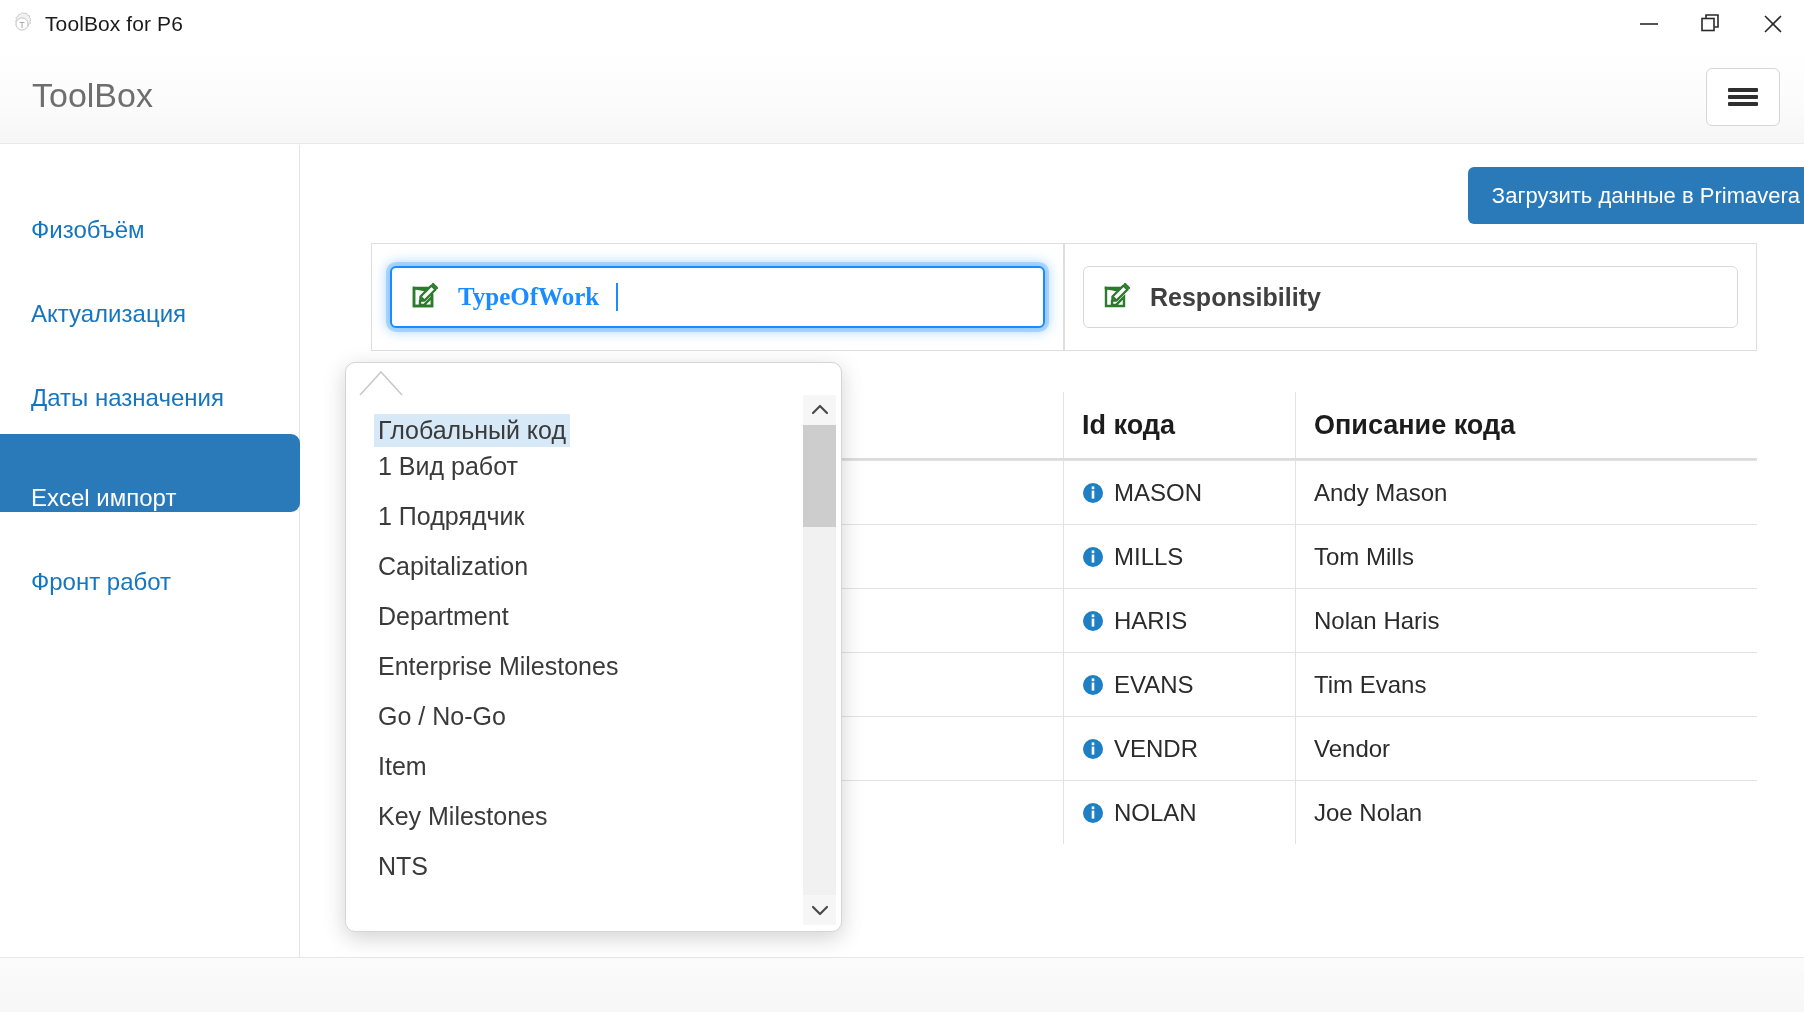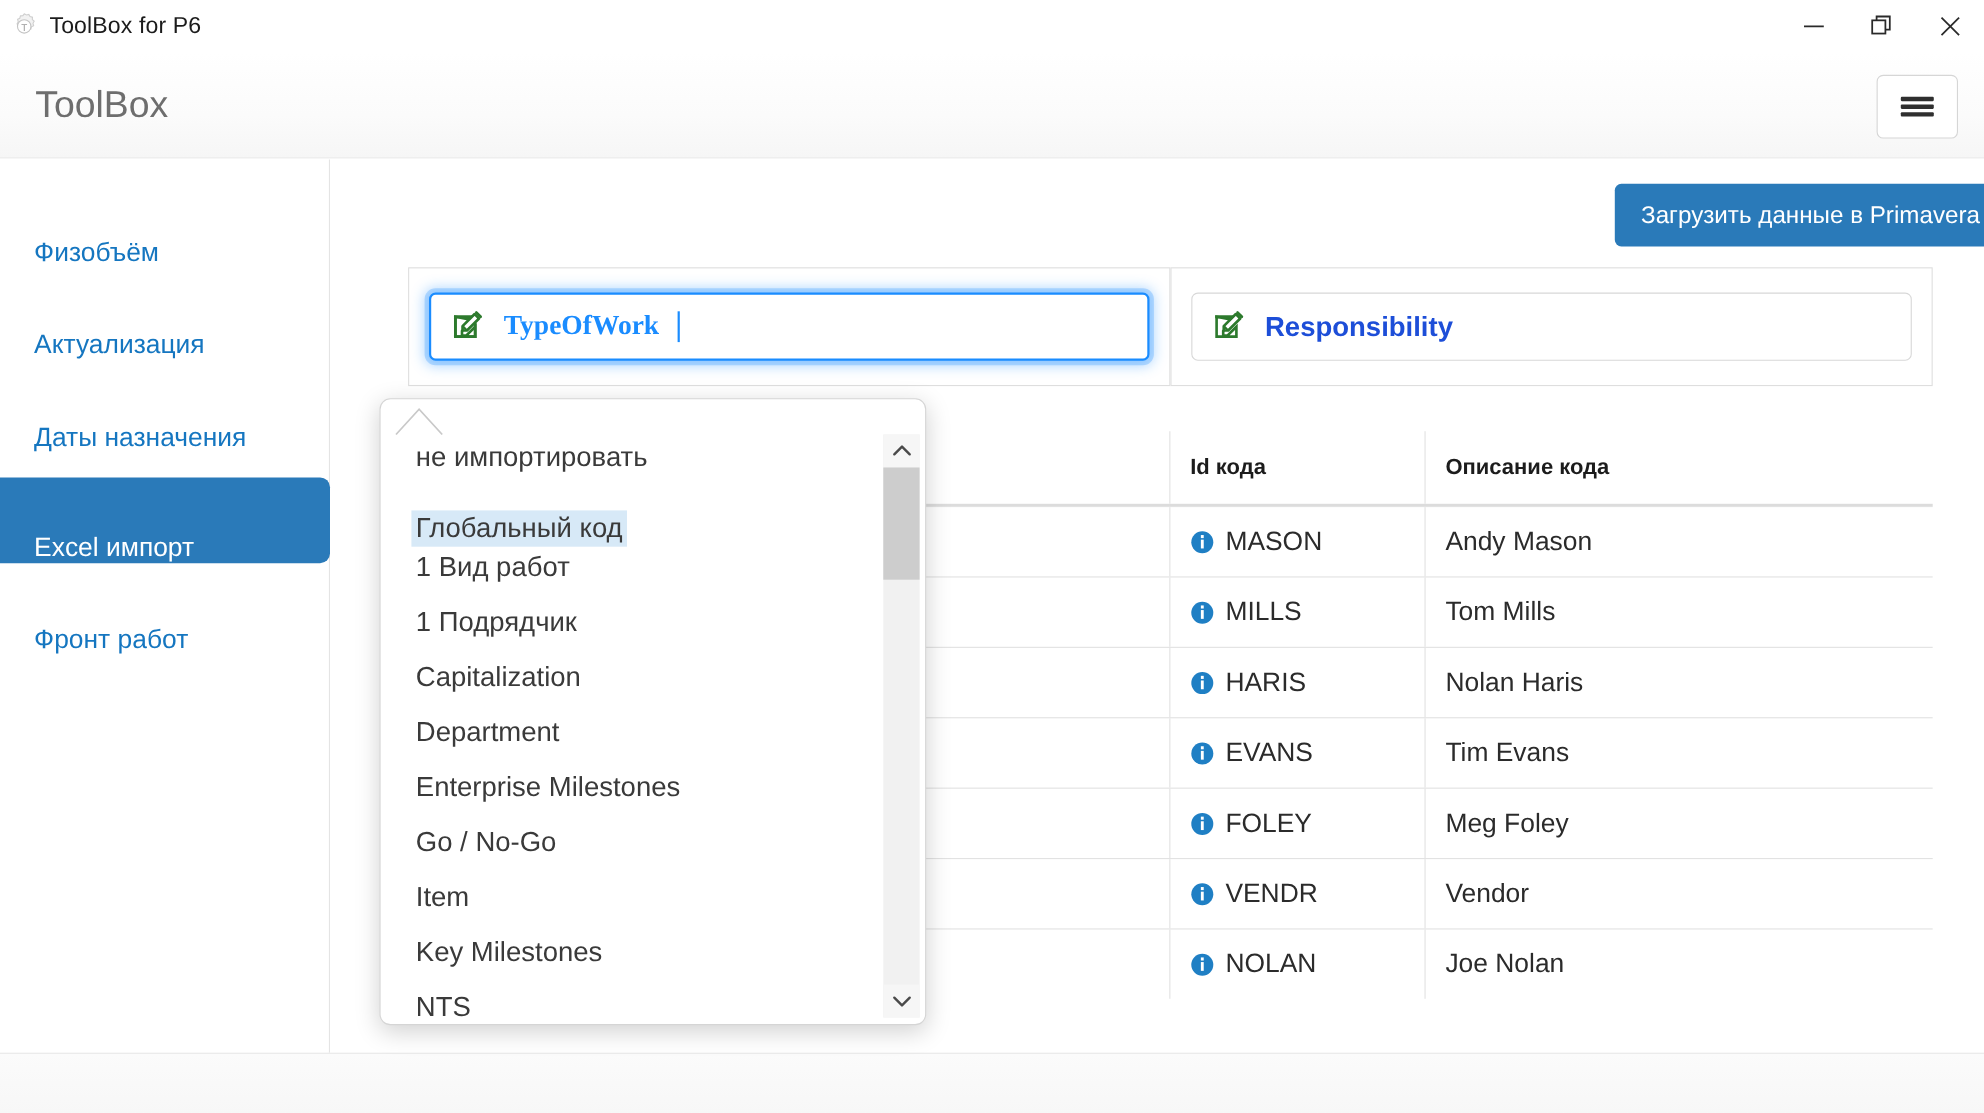"Responsibility" .field-label { color: #1d4ed8 -> #404040 }
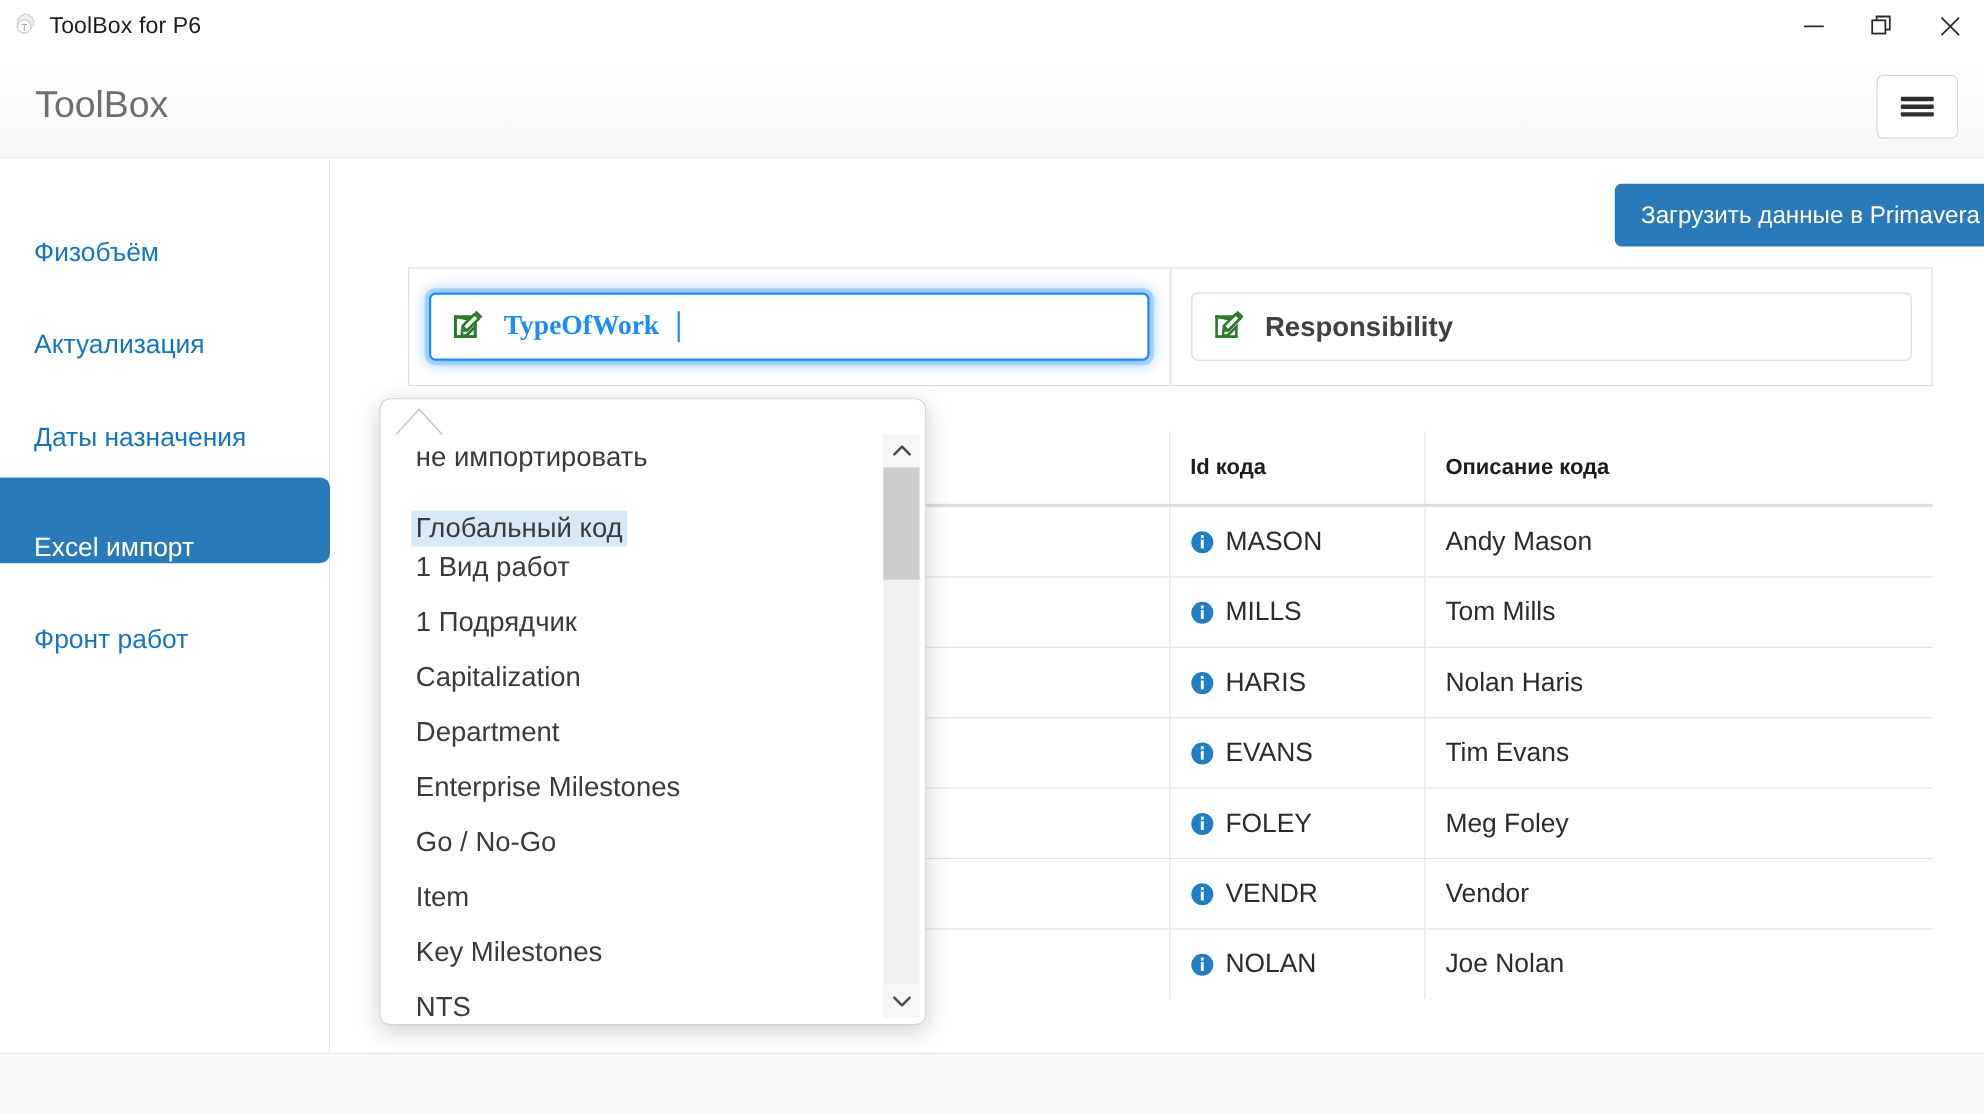"не импортировать" div.dd-item { html: <div> <span>не импортировать</span> </div> -> none }
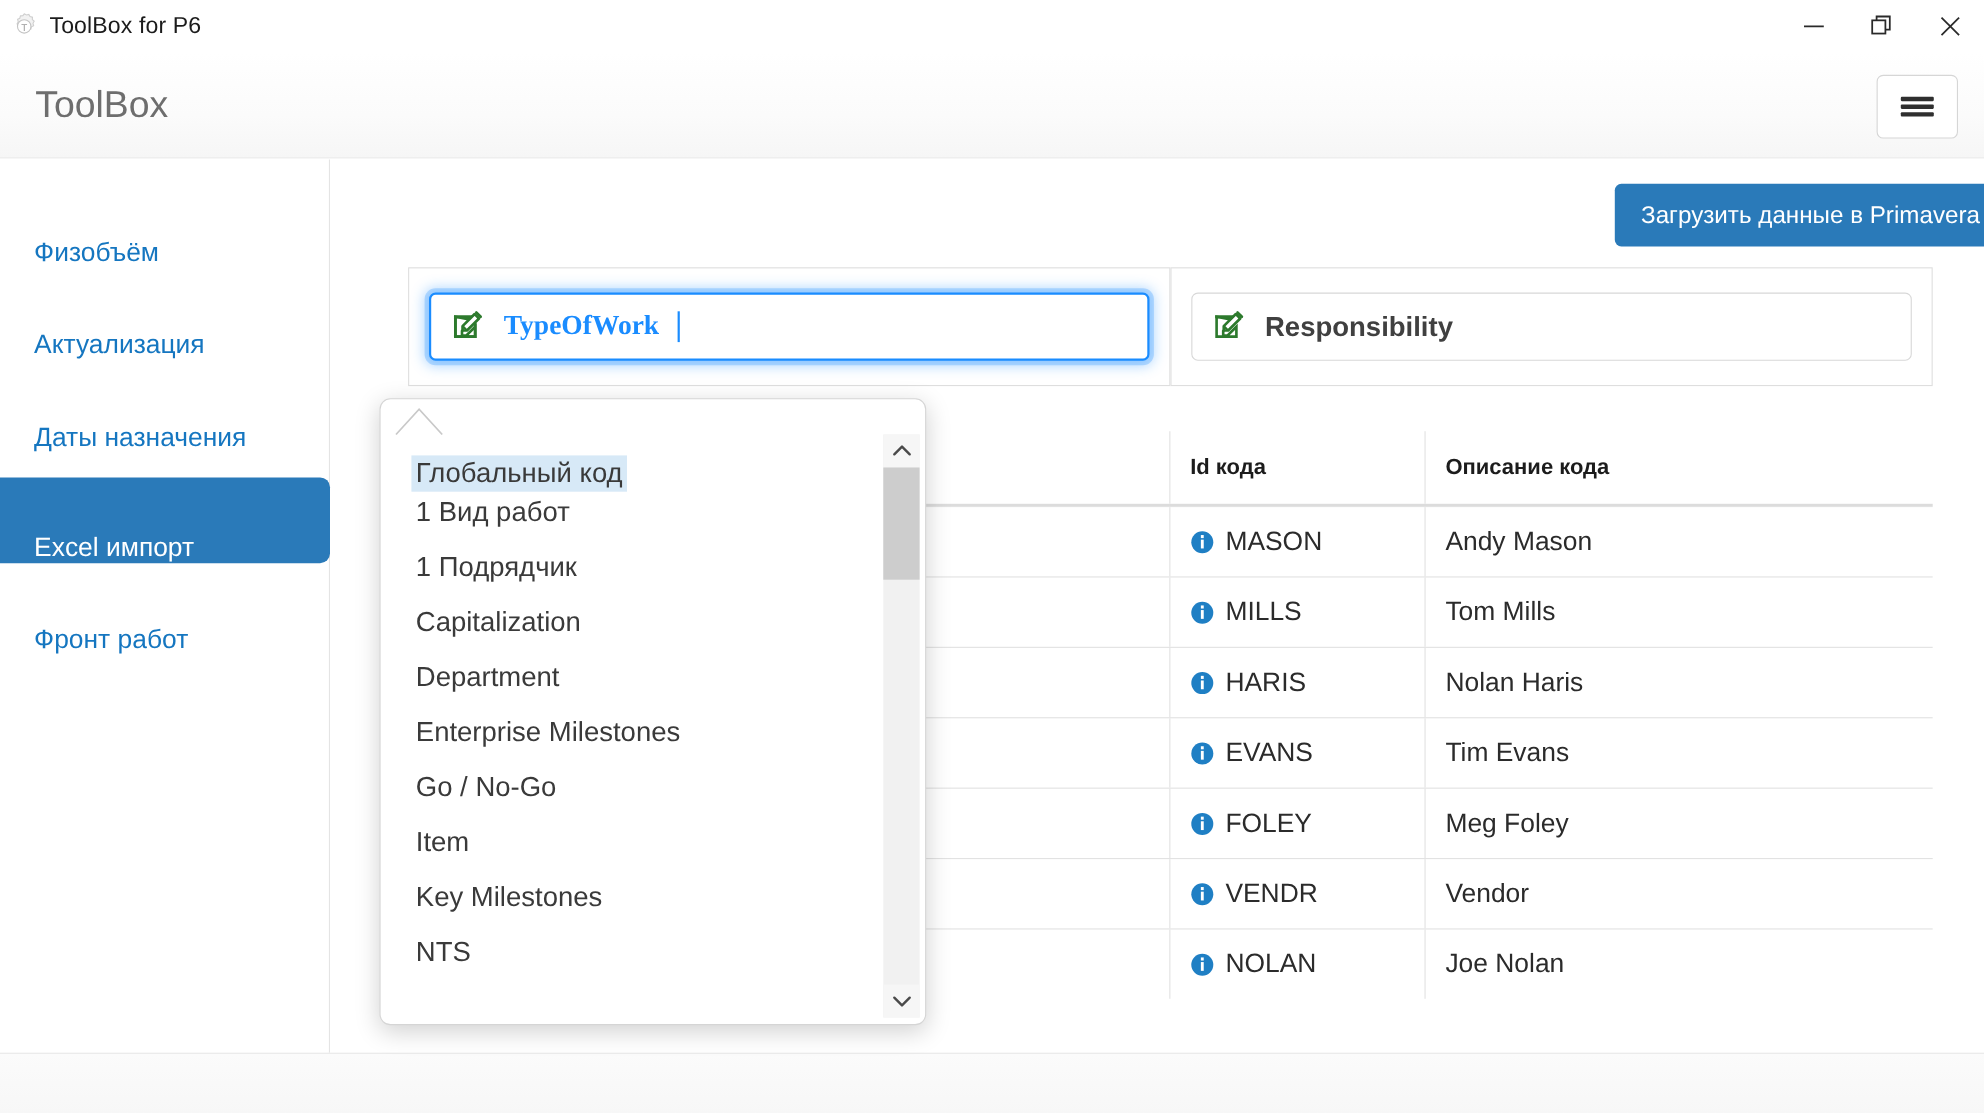"Id кода" .gcell.hdr { font-size: 20px -> 27px }
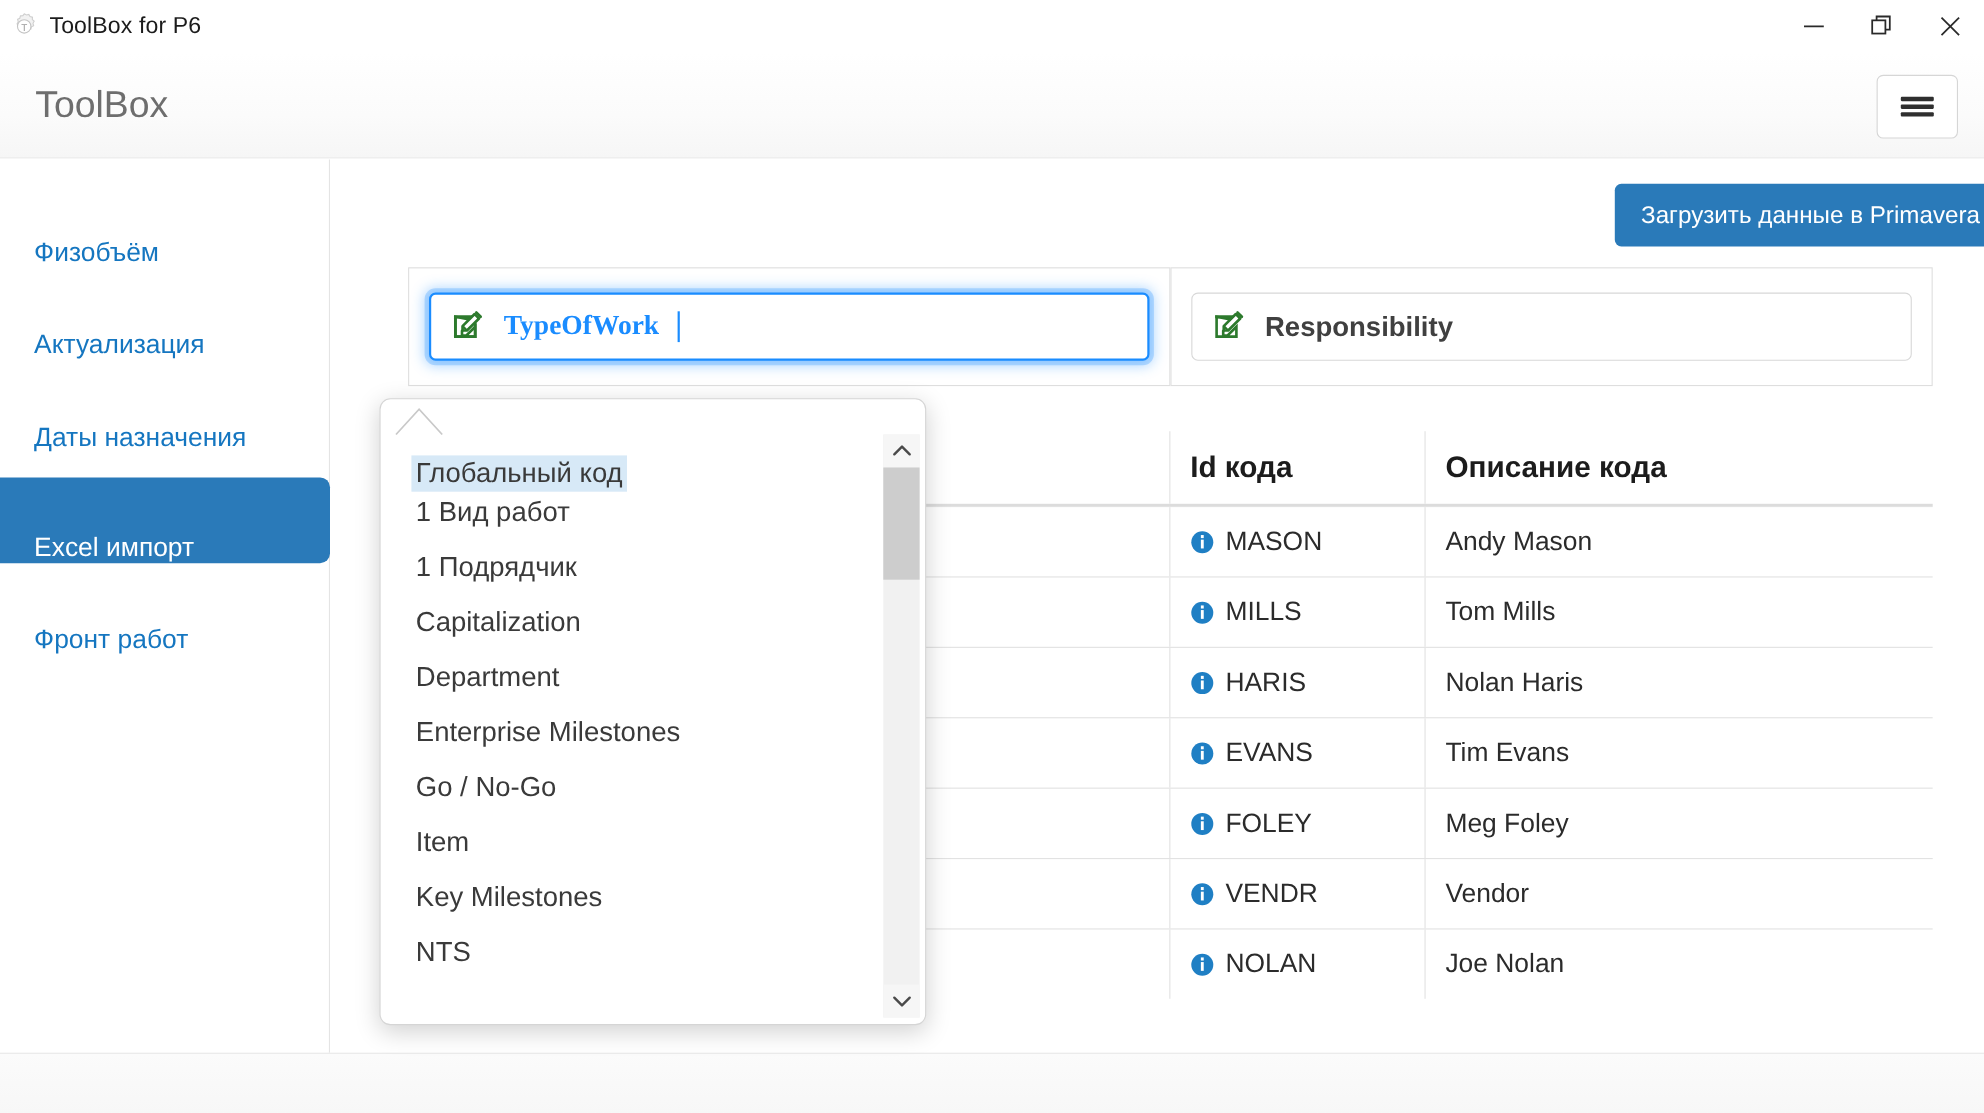"FOLEY" div.grid-row { html: <div> <div>ния и допусков</div> <div> <svg> <circle></circle> <rect></rect> <rect></rect> </svg> <span>FOLEY</span> </div> <div>Meg Foley</div> </div> -> none }
